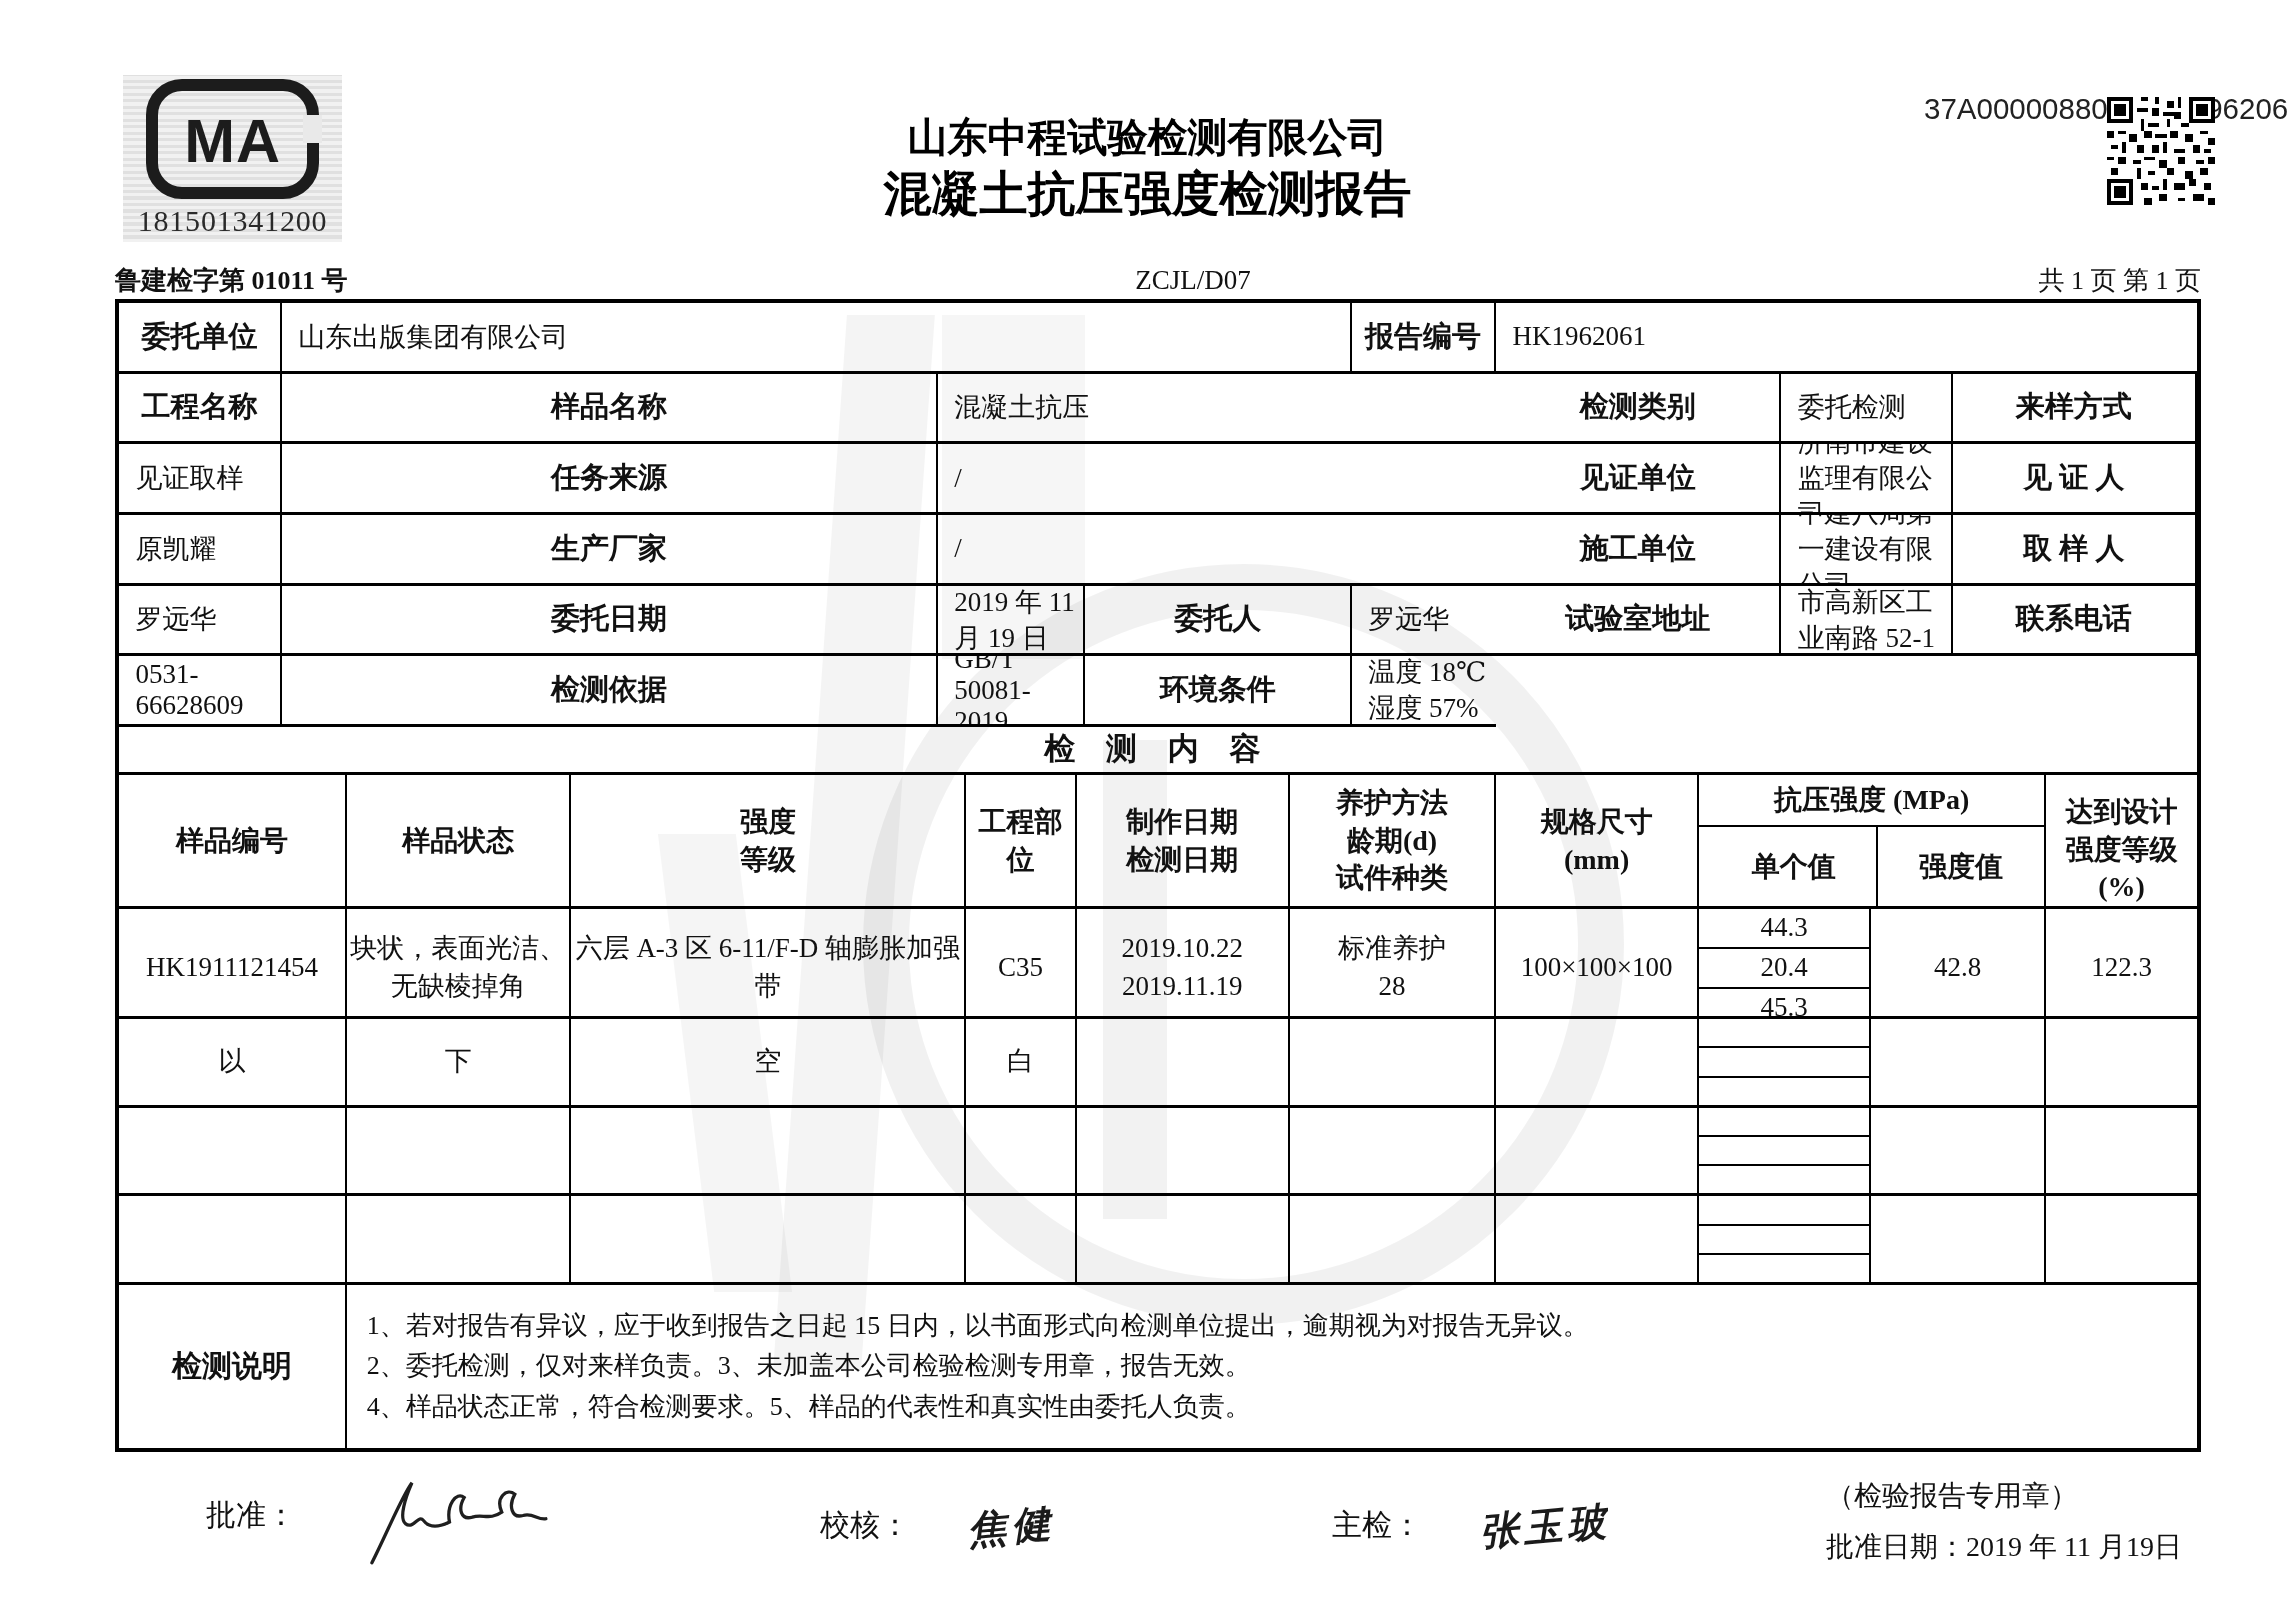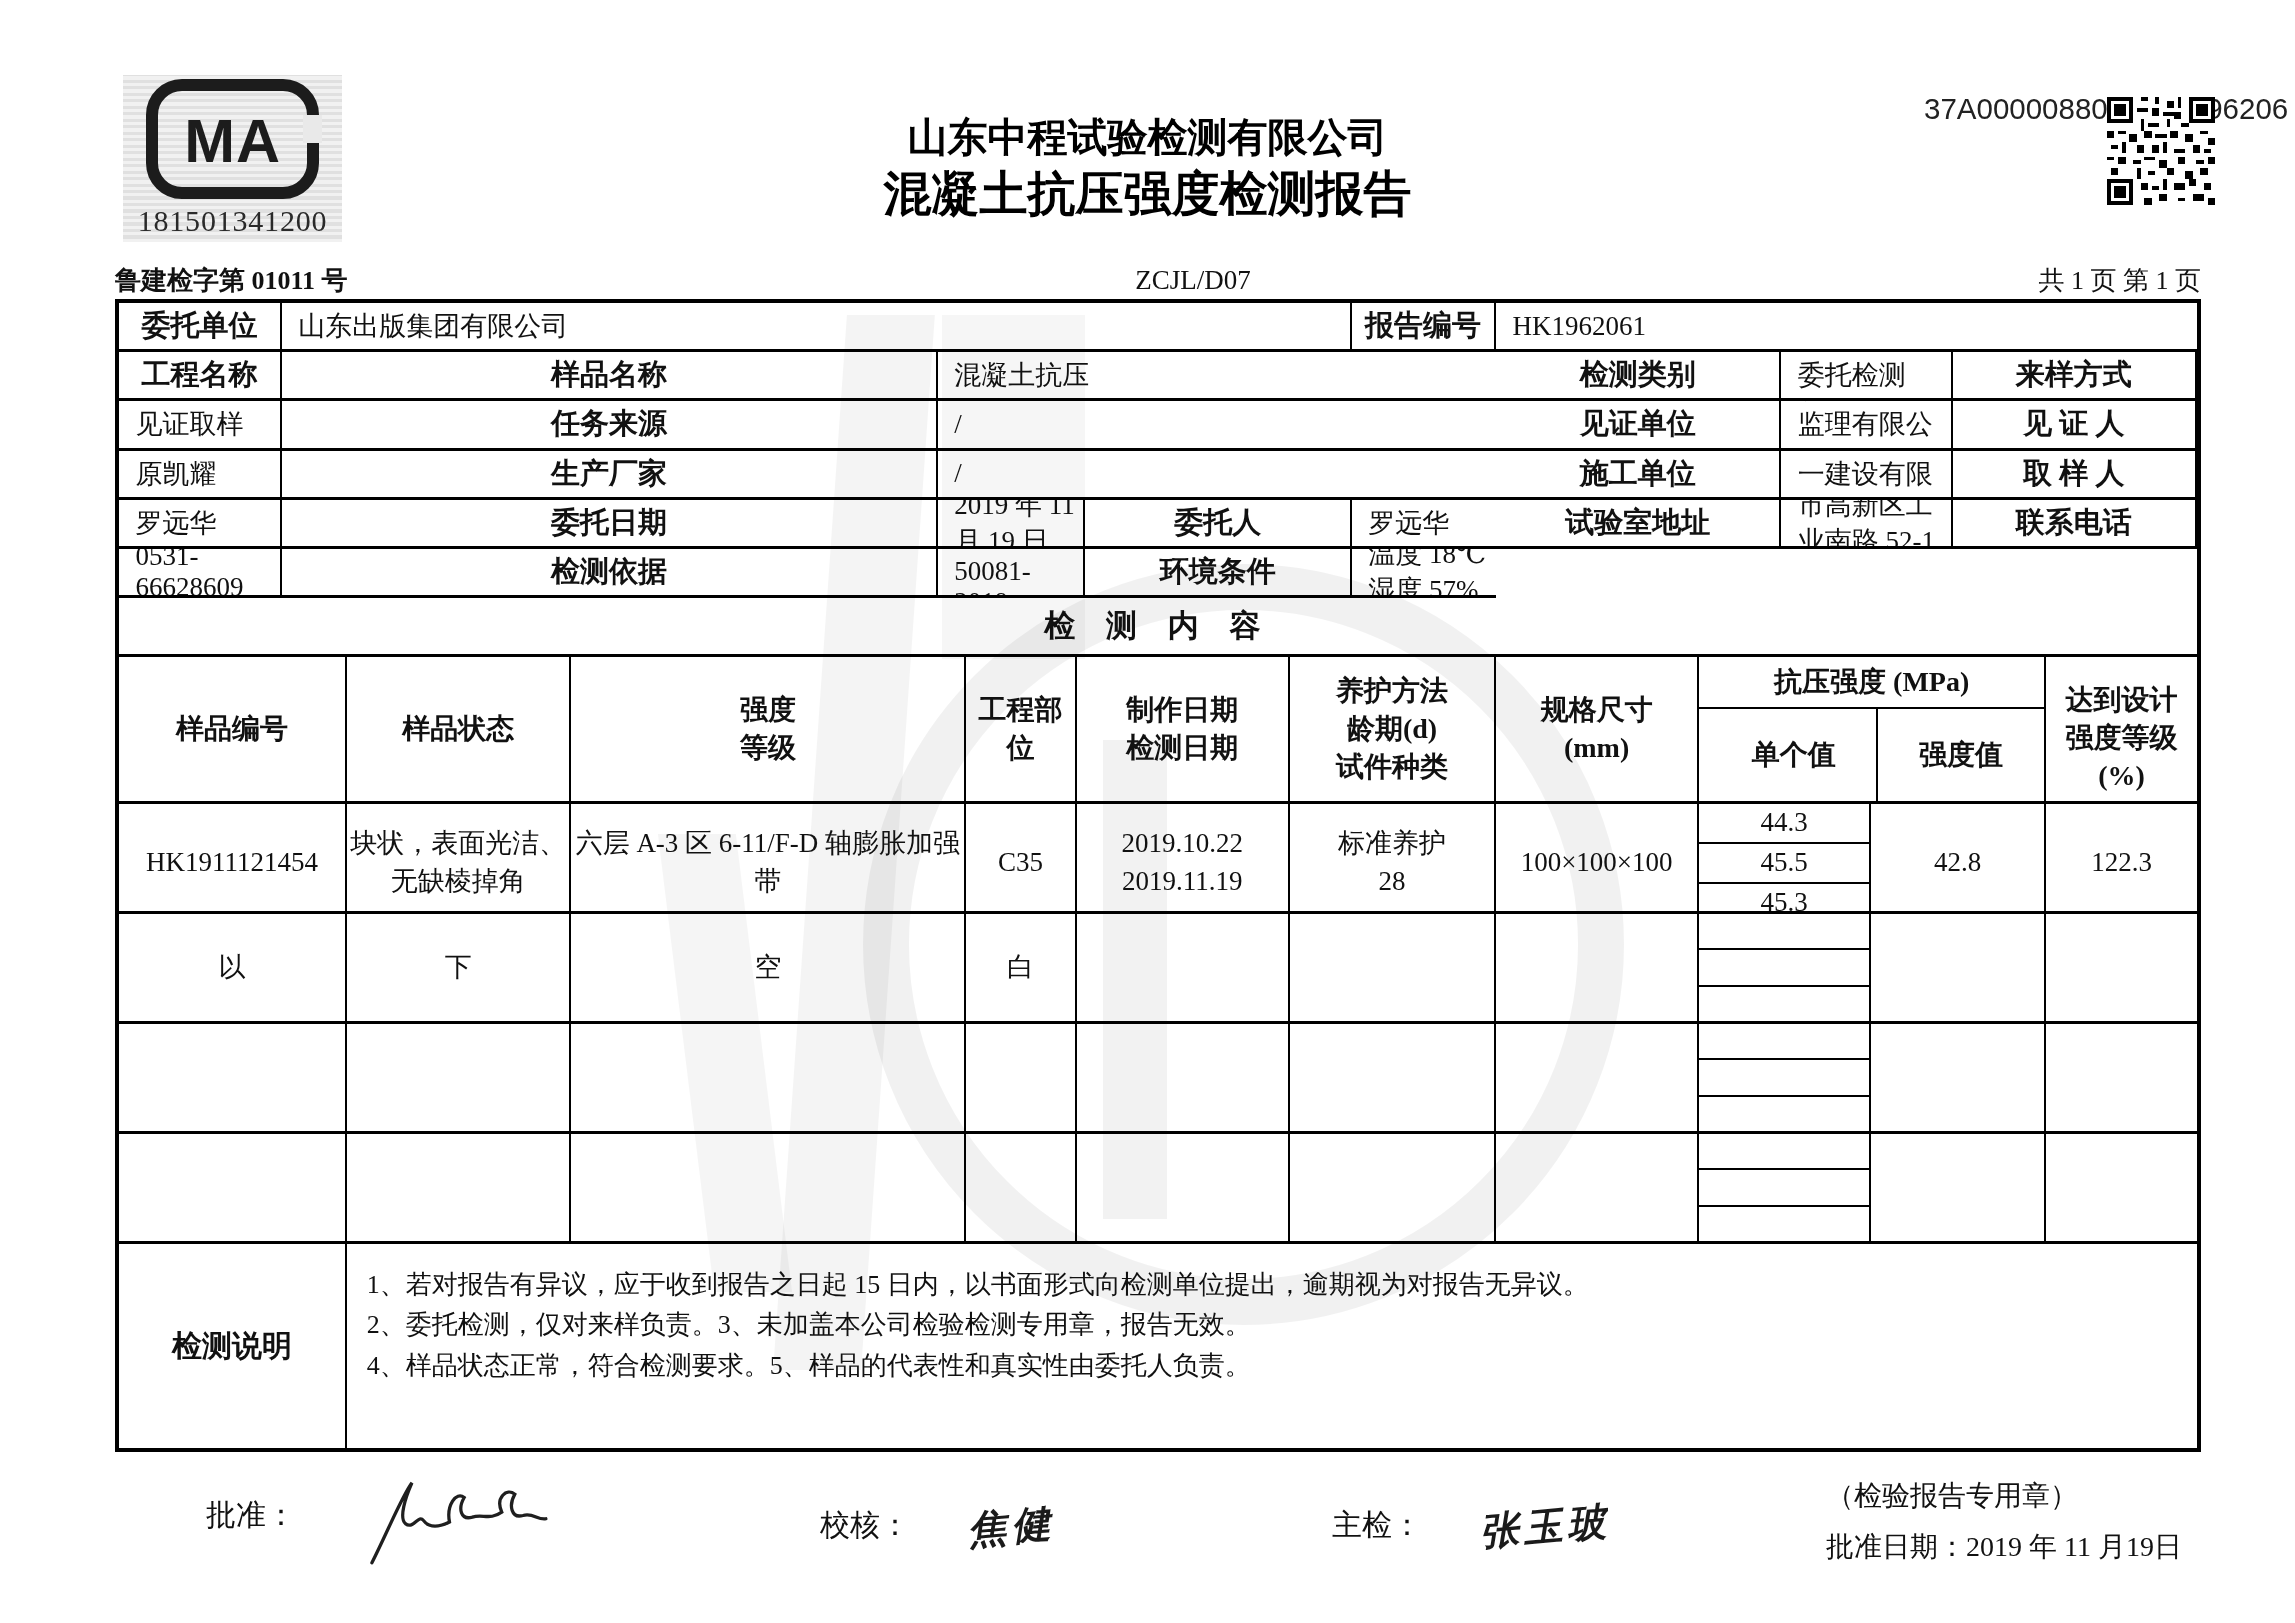"委托单位" .info { height: 295px -> 424px }
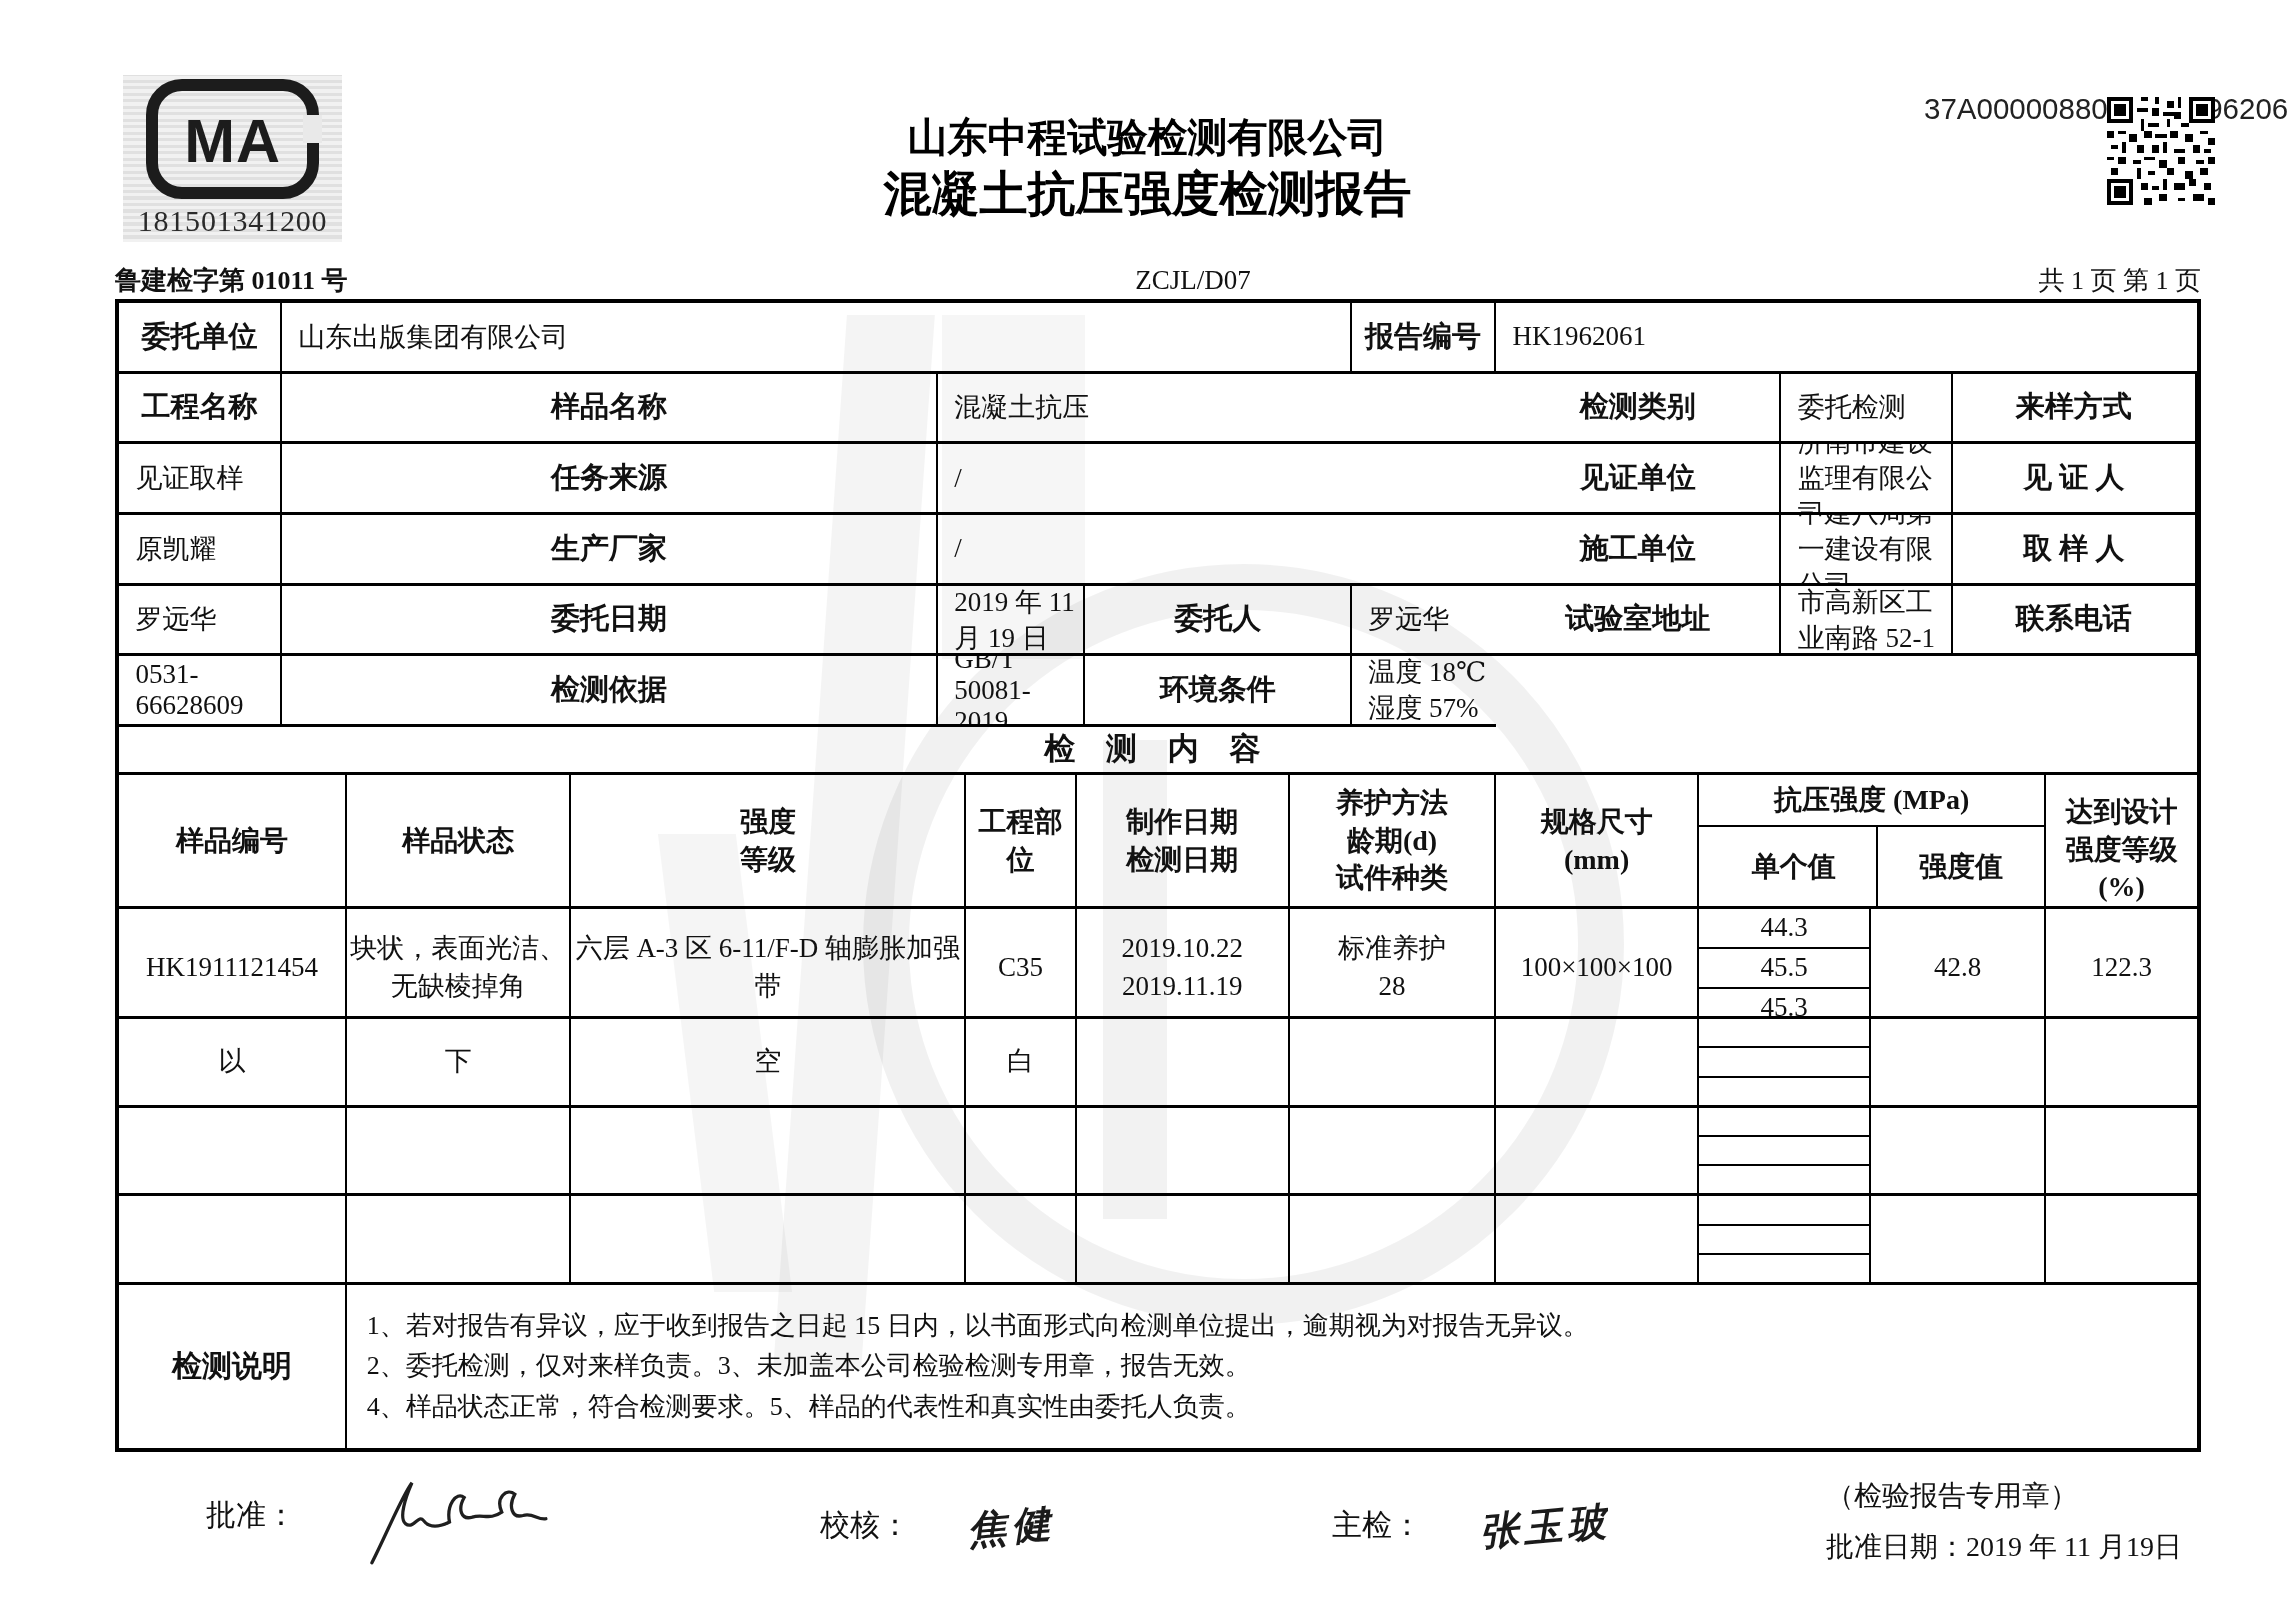"45.5" div.sg { text: 45.5 -> 20.4 }
